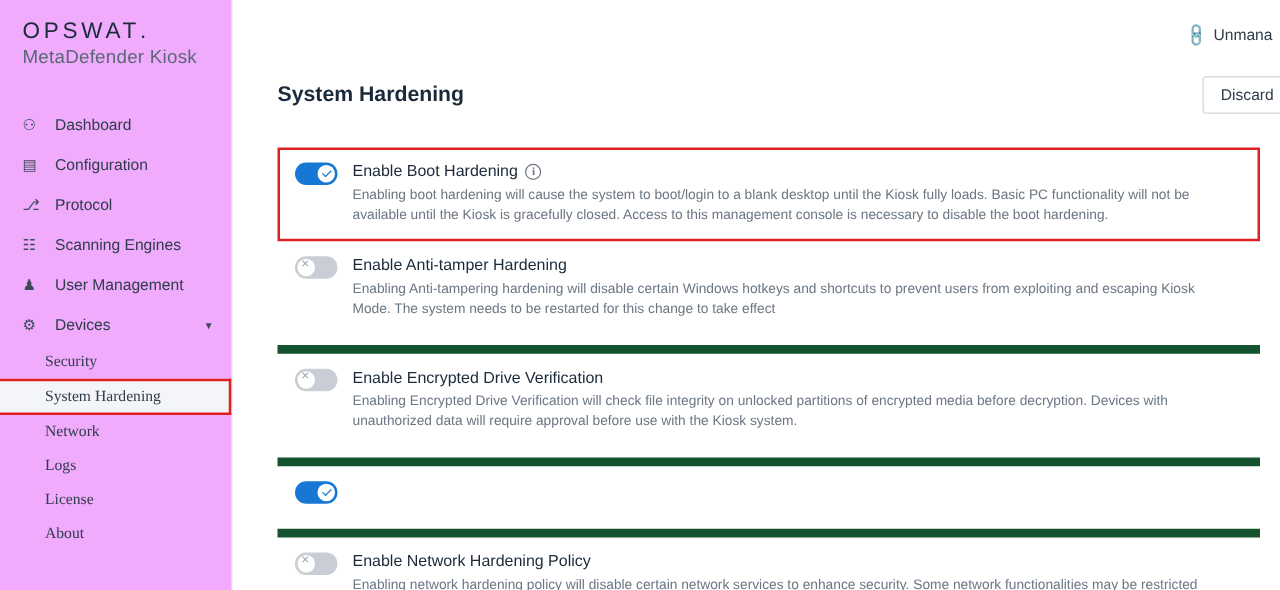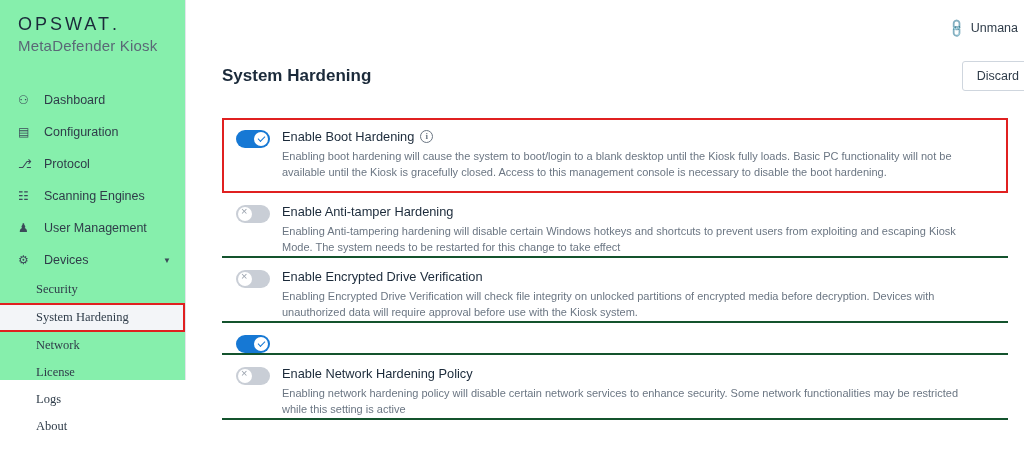"OPSWAT." .sidebar { background: #86efac -> #f0abfc; height: 380px -> 472px }
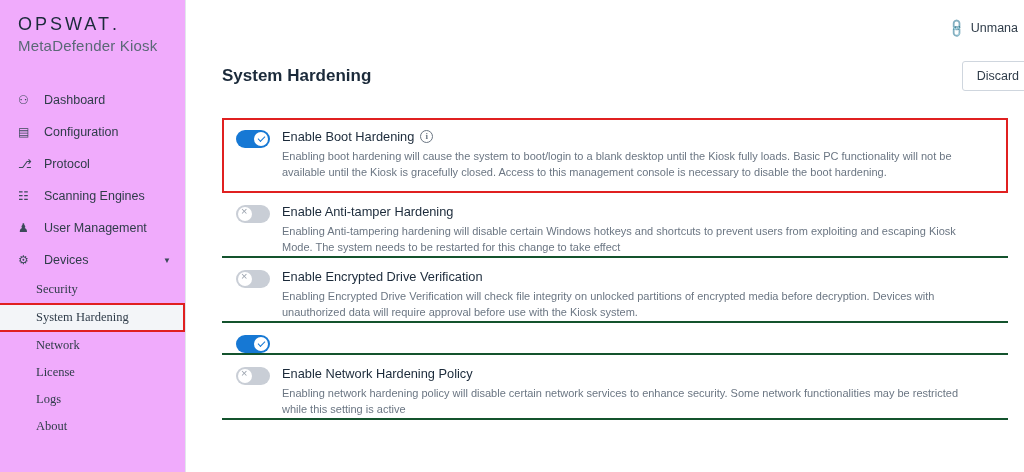"Enable Boot Hardening" .setting-label { align-items: center -> flex-end }
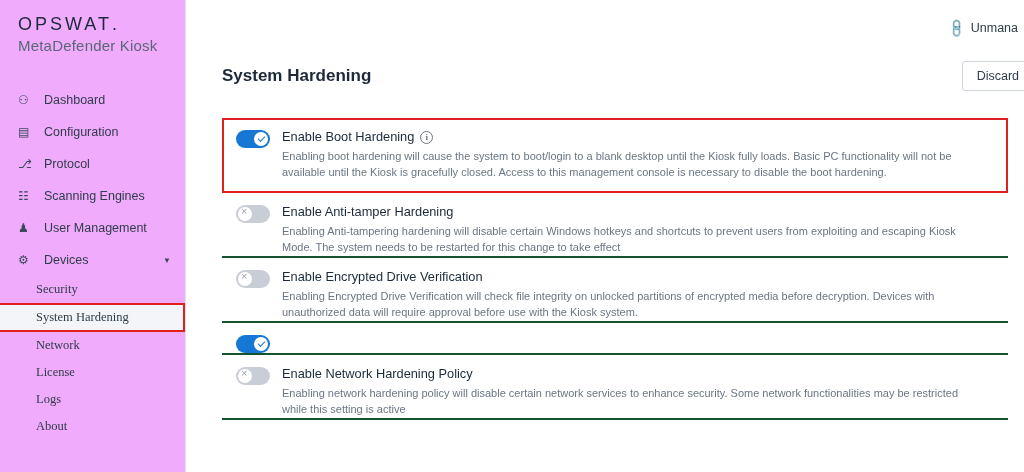"Enable Anti-tamper Hardening" .setting-row { border-bottom: 2px solid #14532d -> 7px solid #14532d; padding: 11px 14px 0 14px -> 11px 14px 20px 14px }
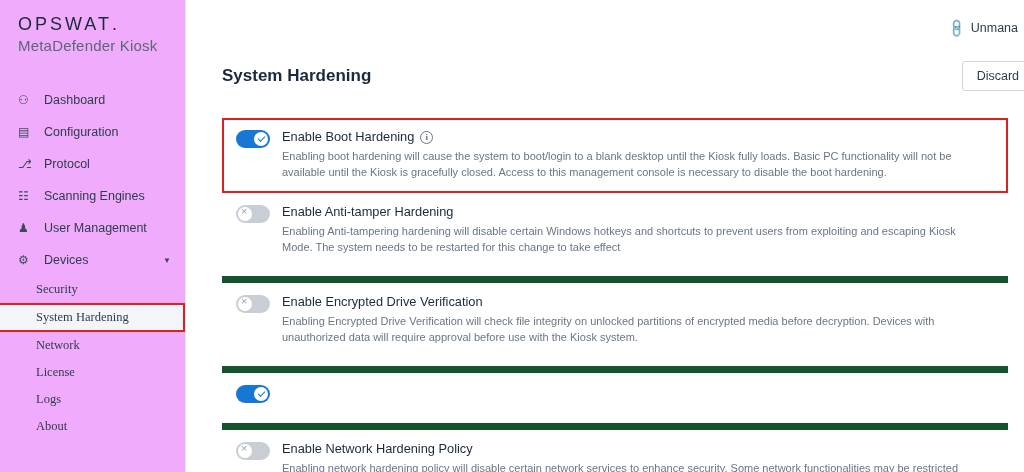"License" div.nav-sub { order: before "Logs" -> after "Logs" }
